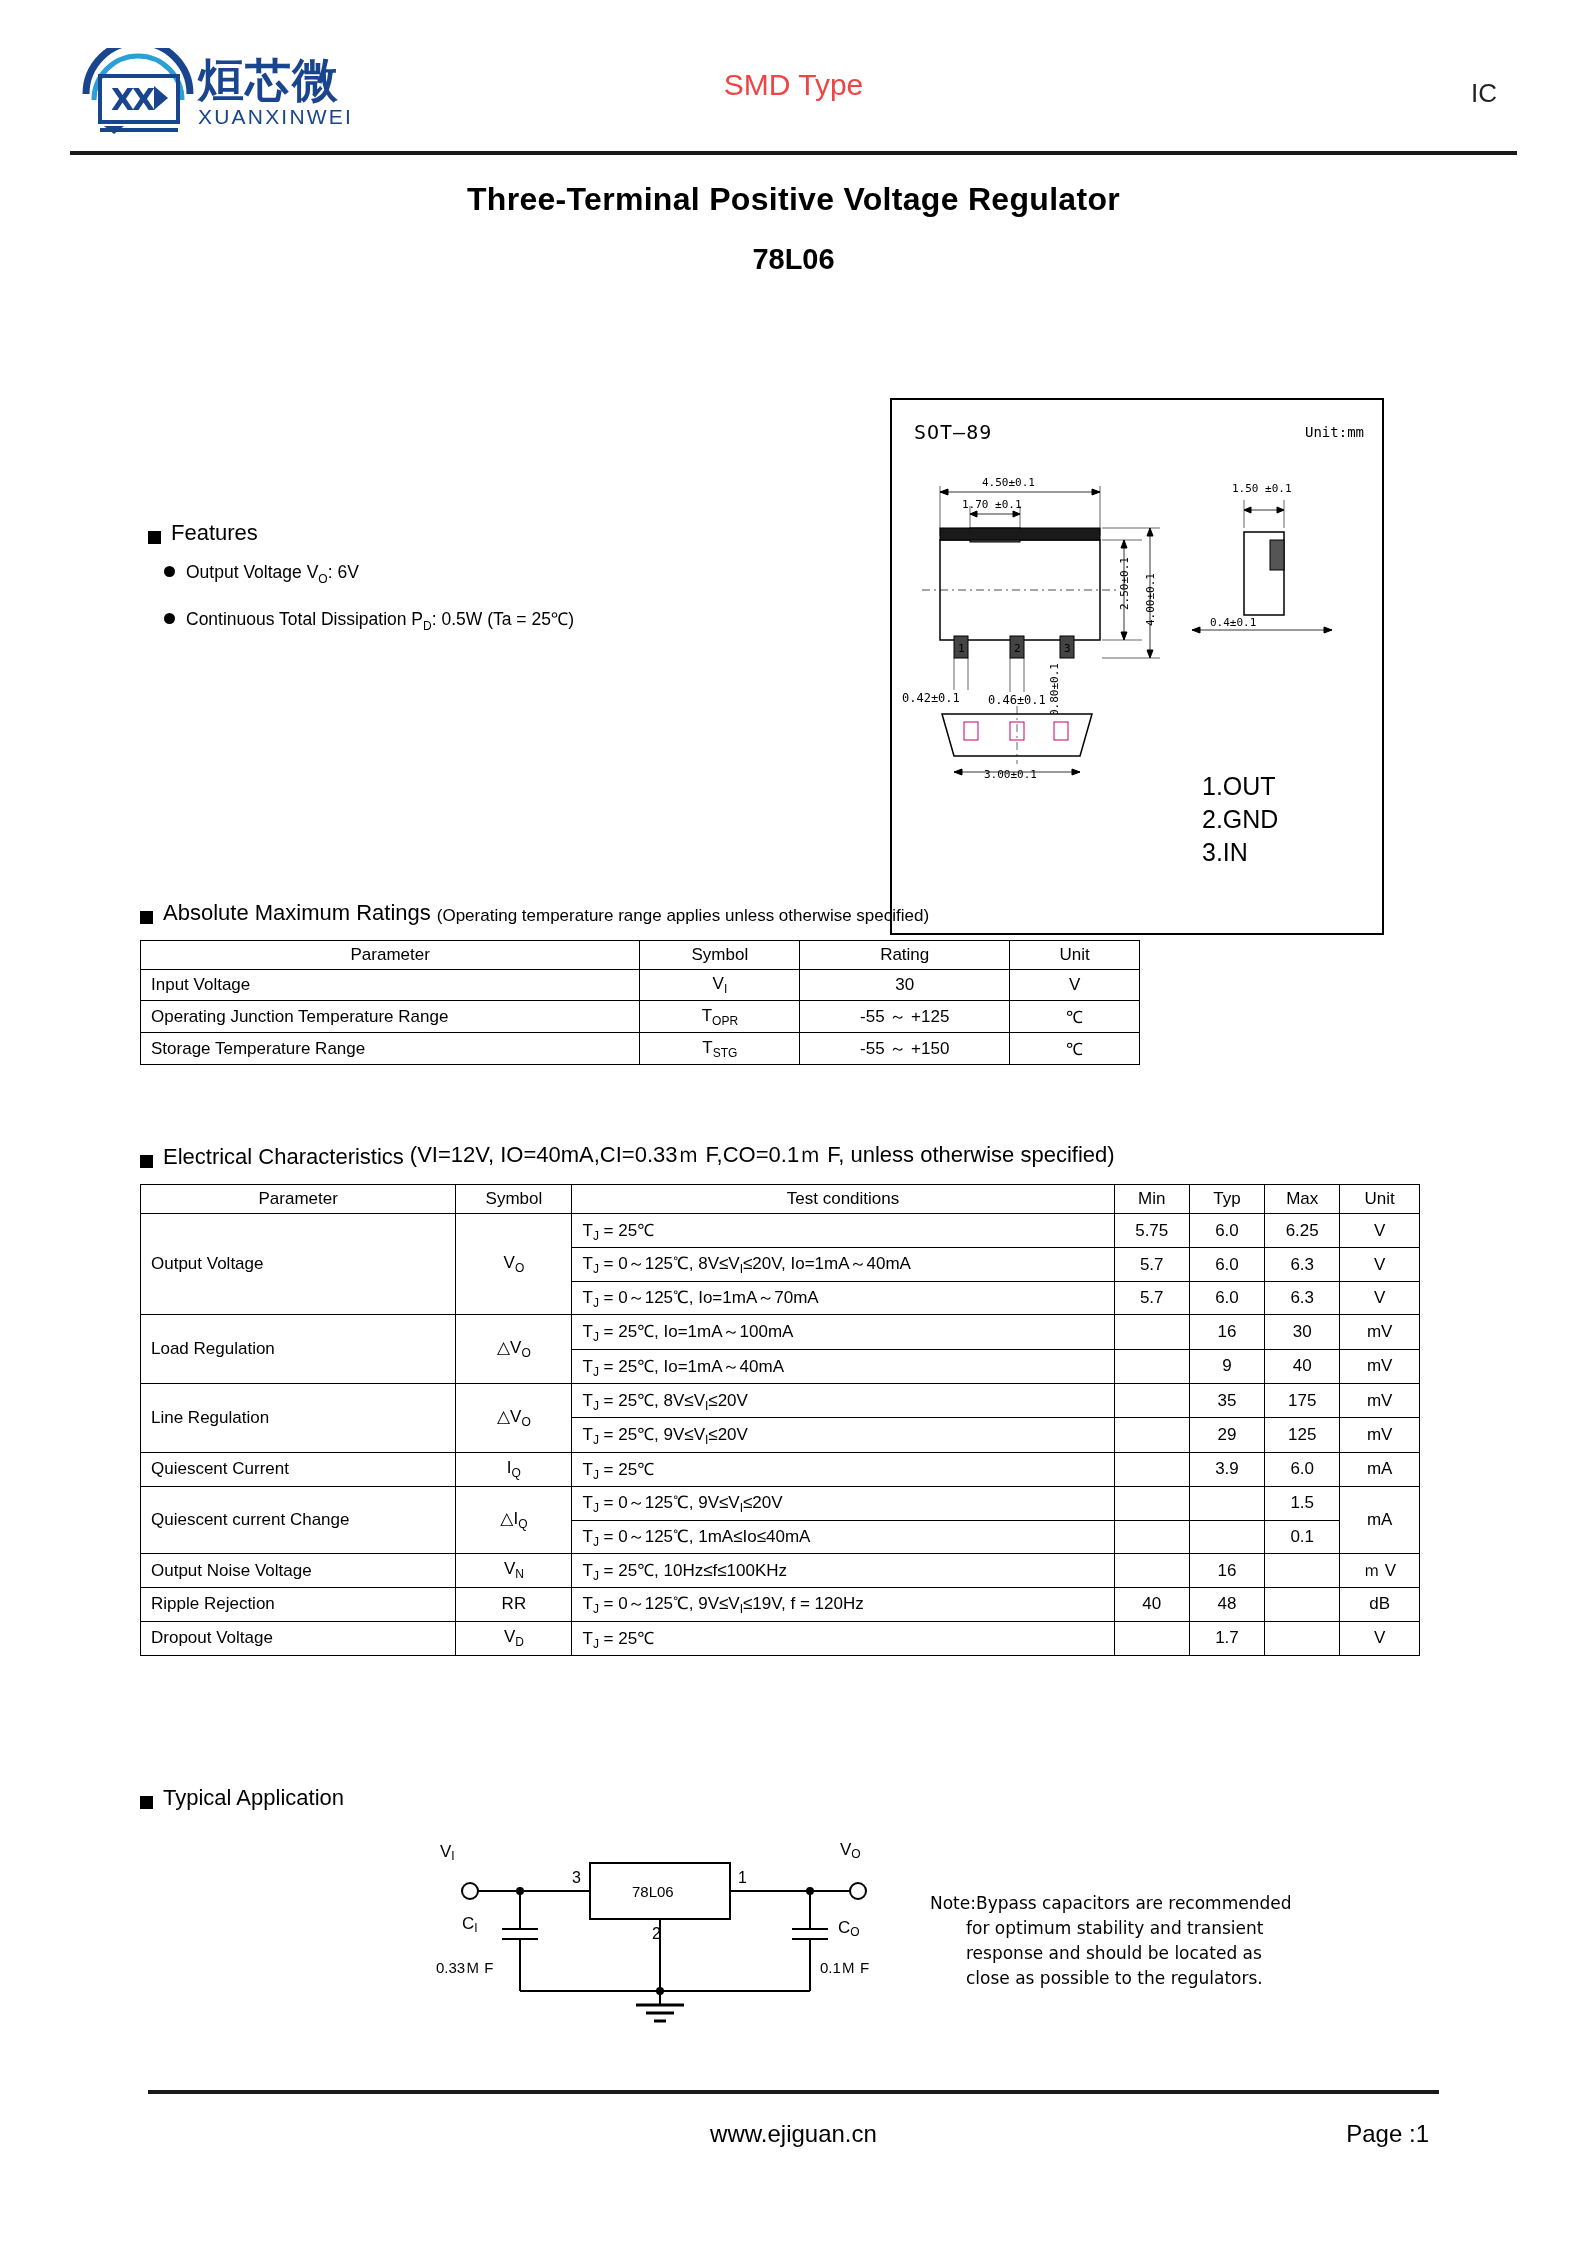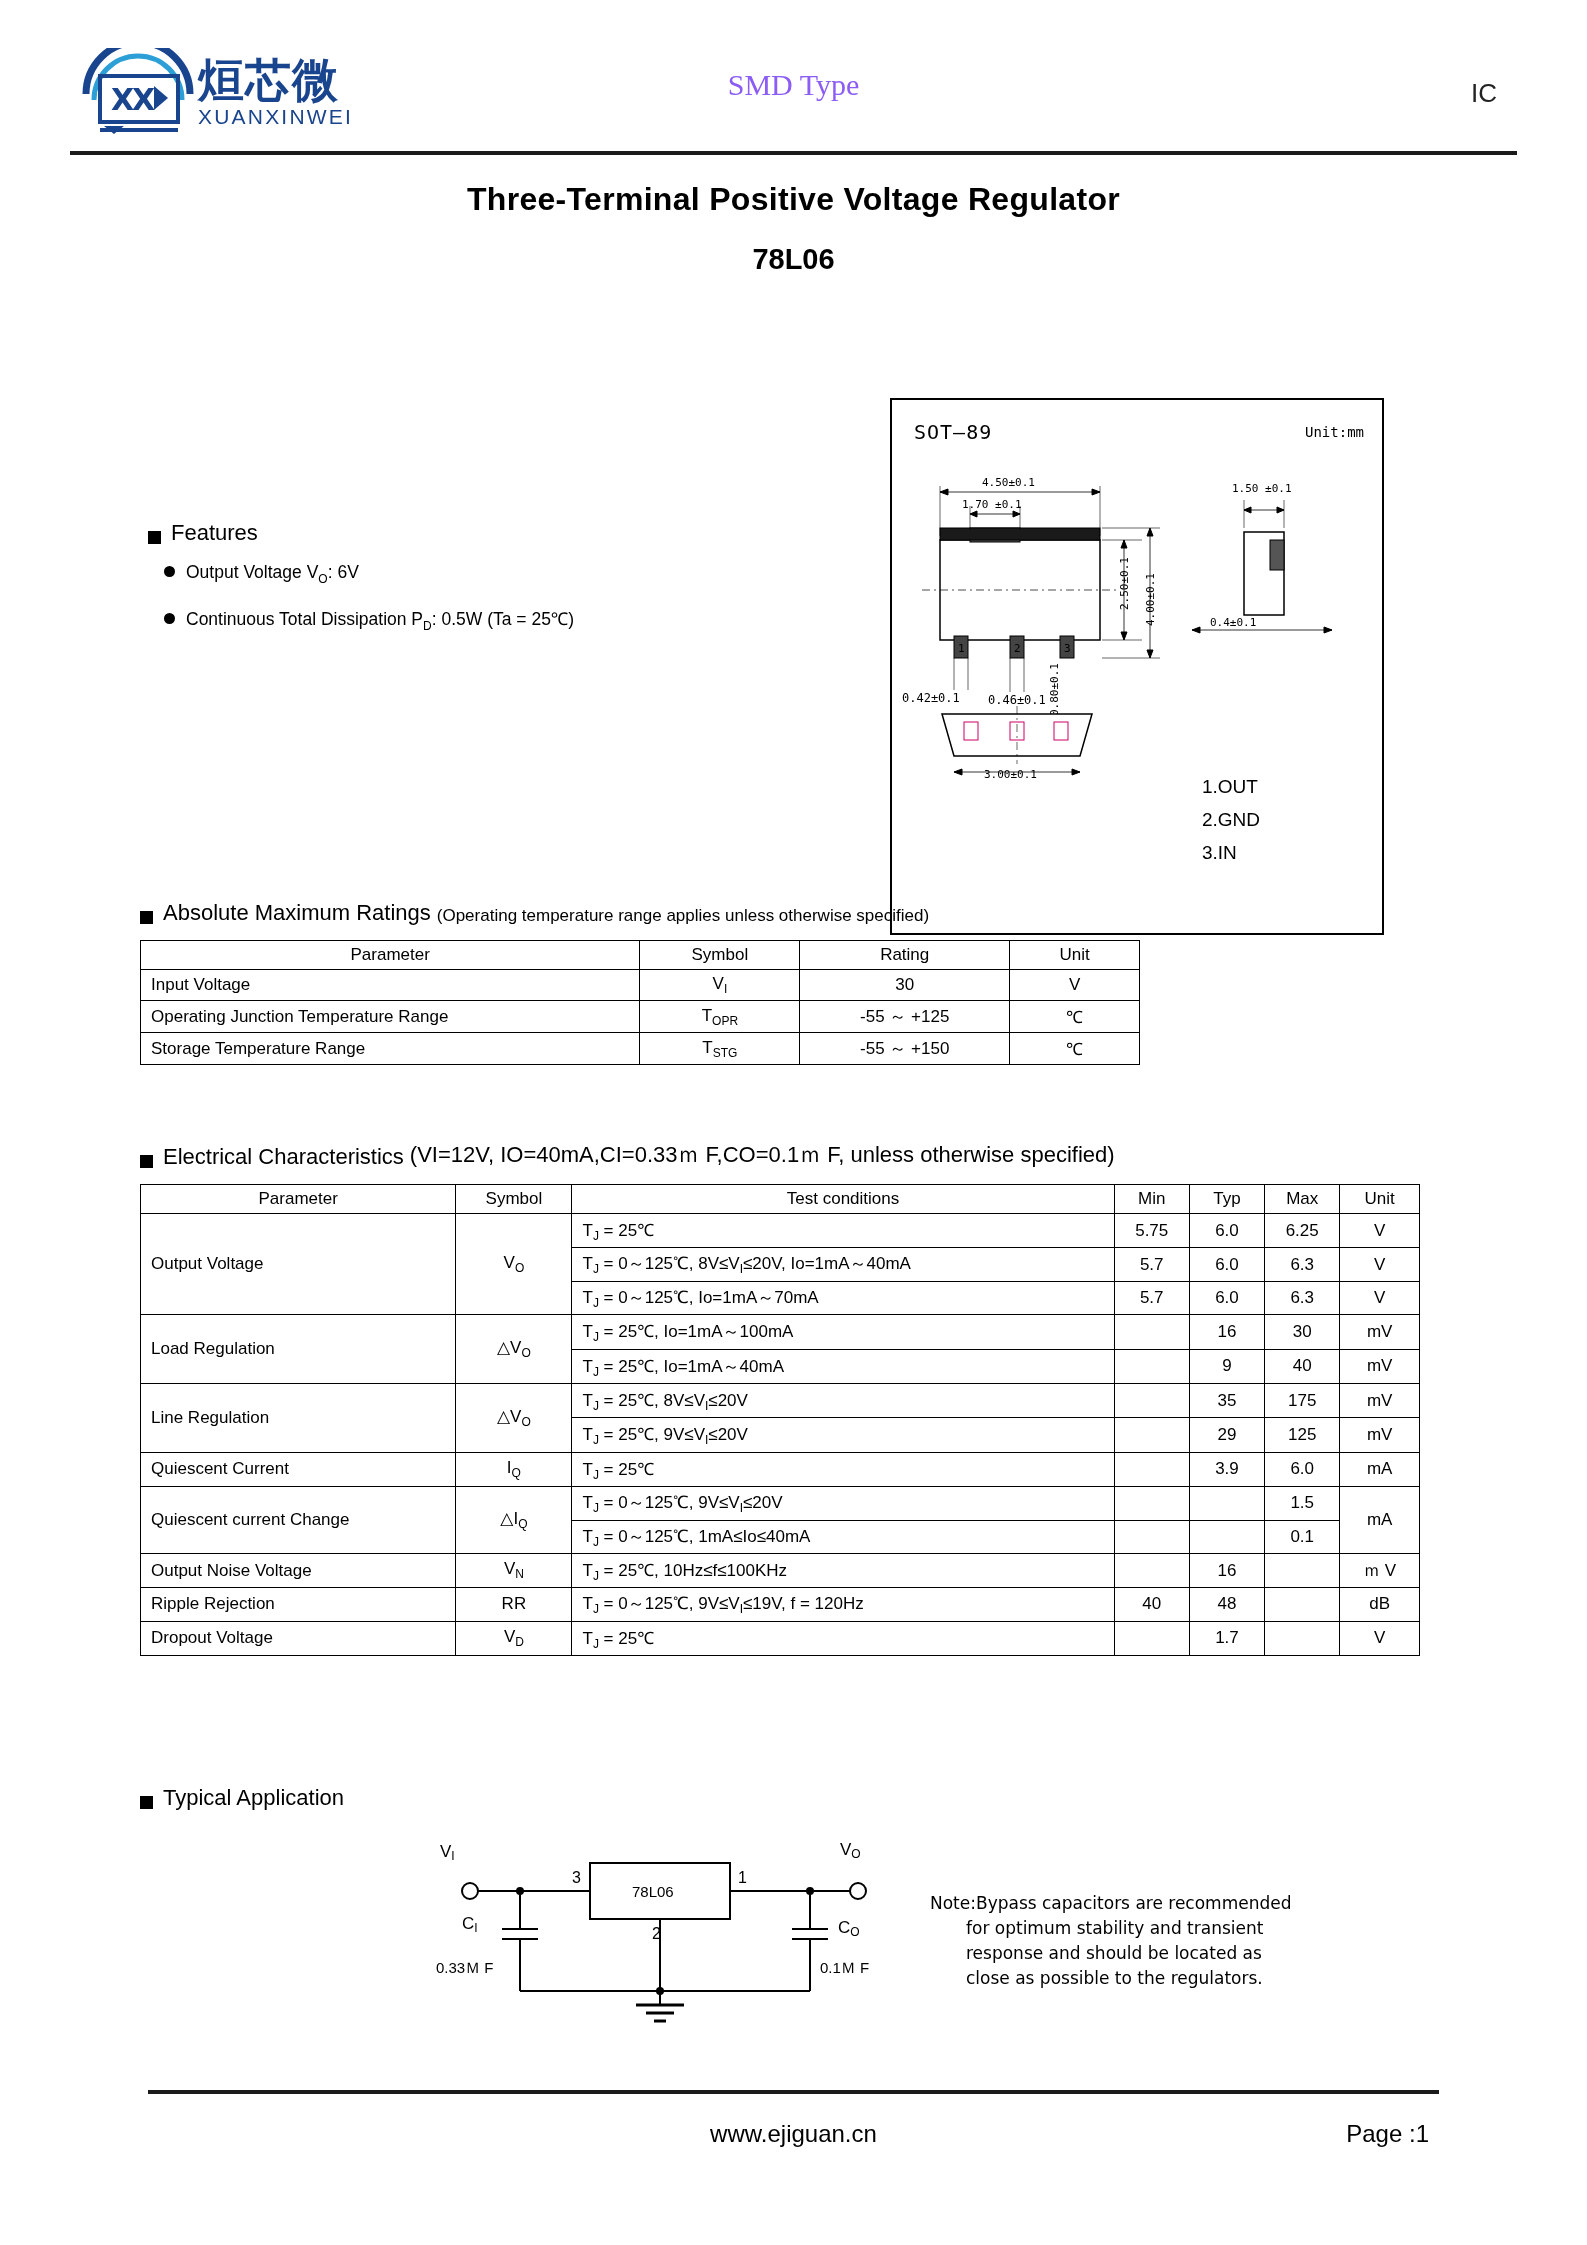"SMD Type" .smd-type { color: #8b5cf6 -> #ef4444; font-family: Liberation Serif, serif -> none }
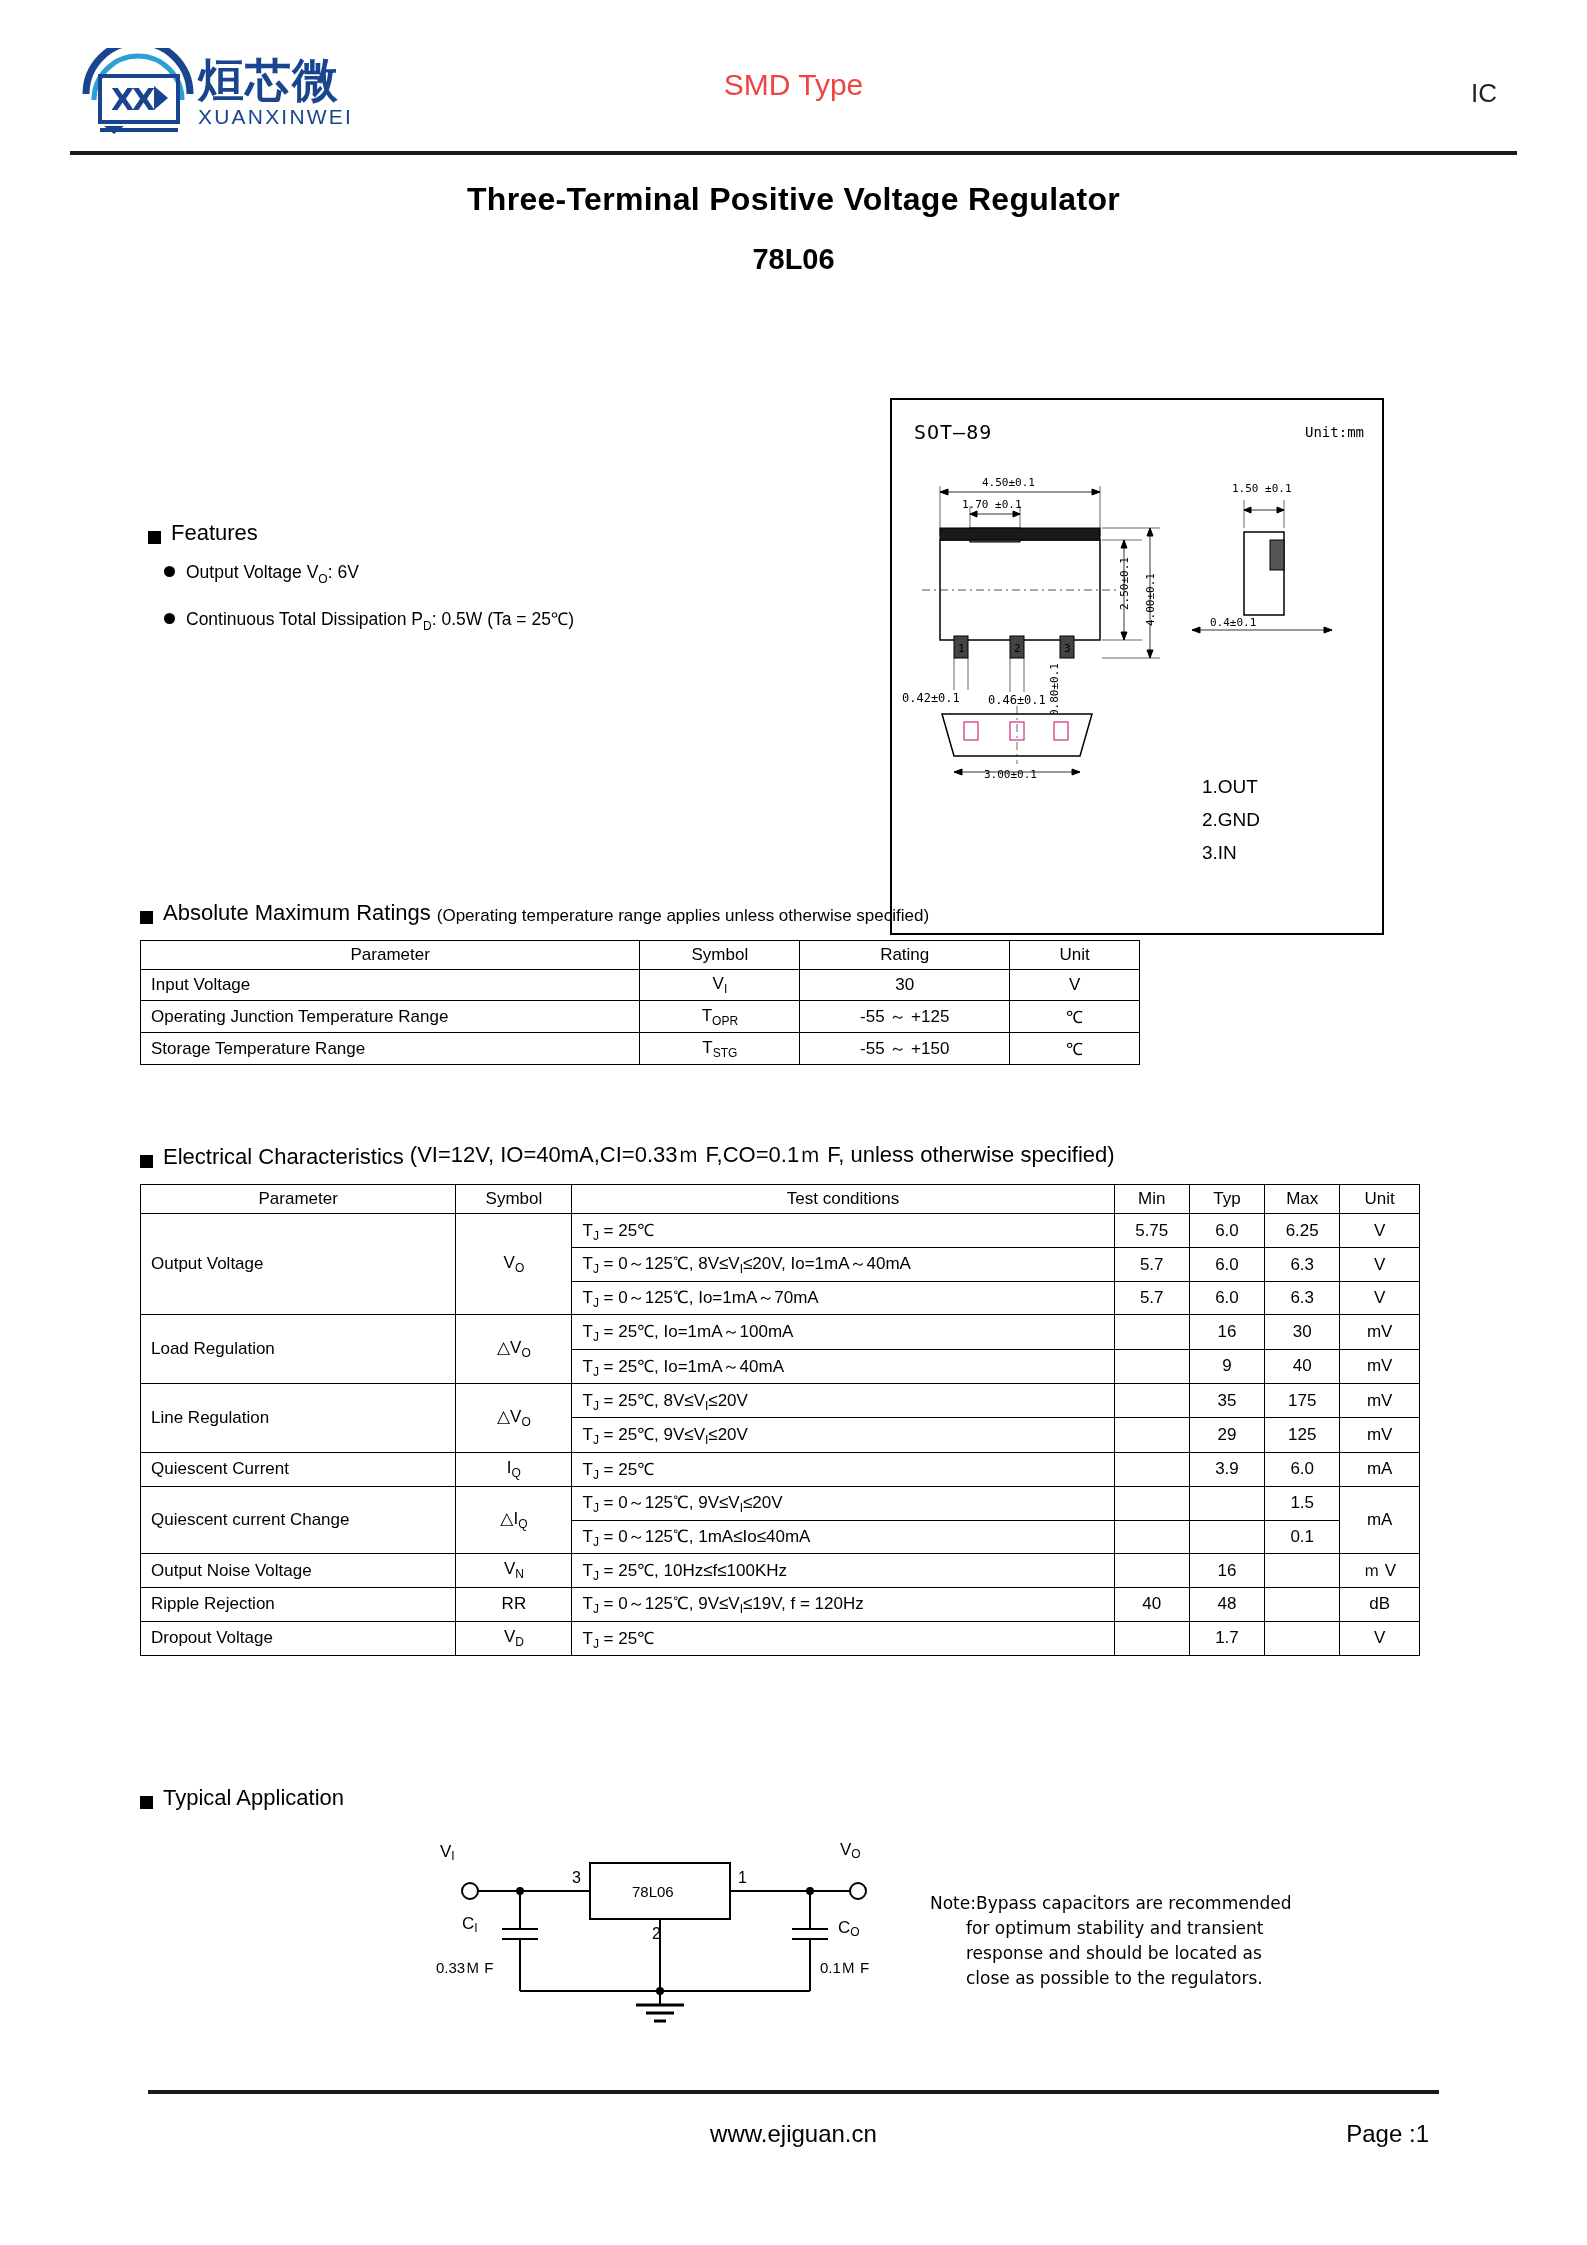"1.OUT" .pins { font-size: 19px -> 25px }
